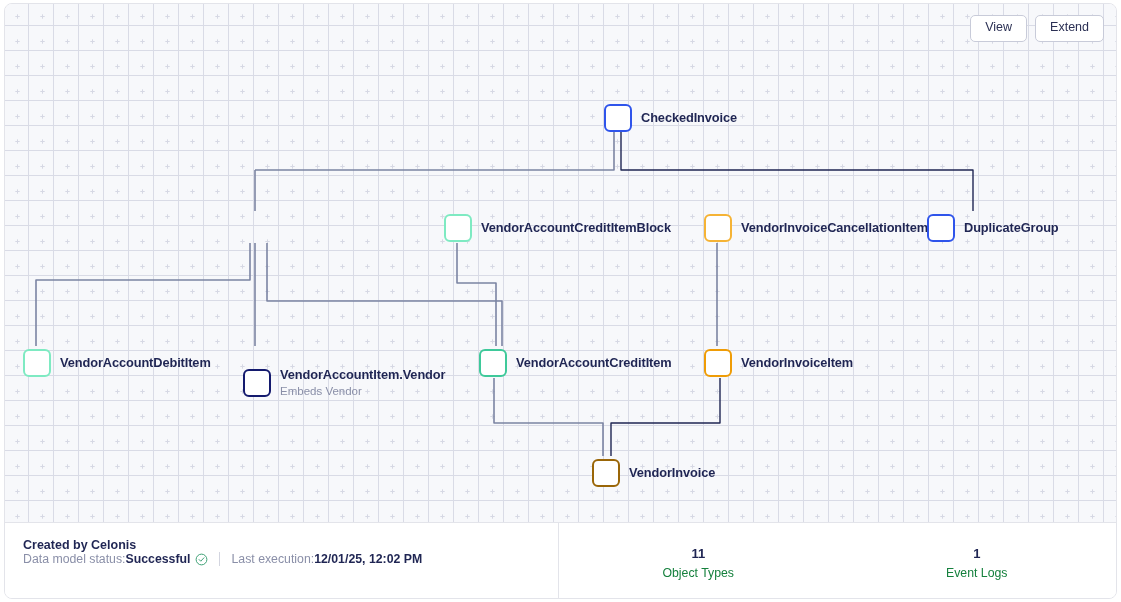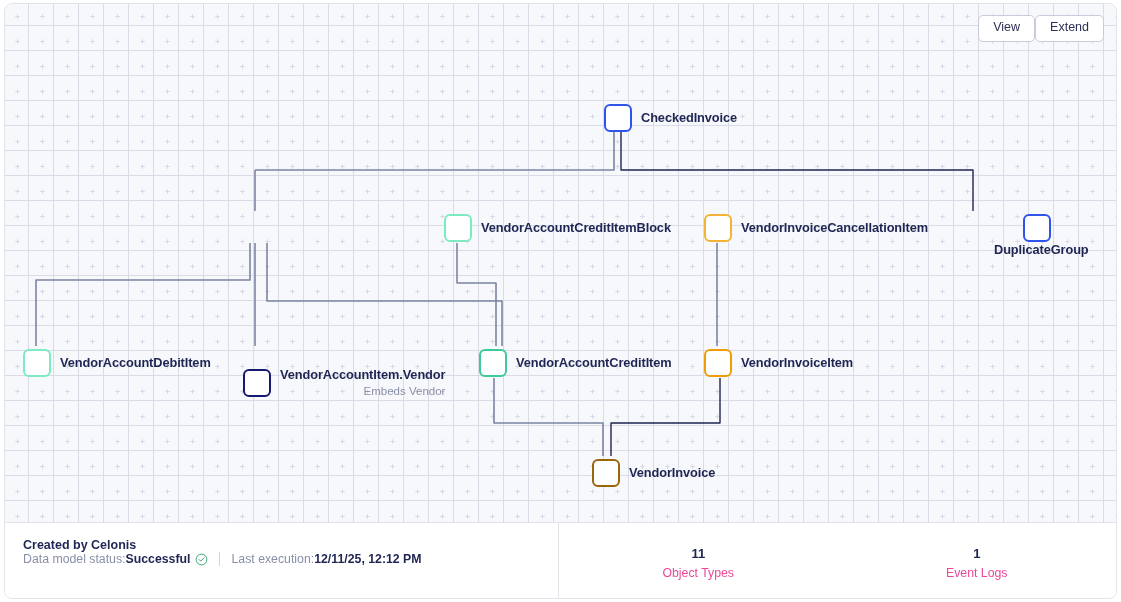"View" #toolbar { gap: 0 -> 8px }
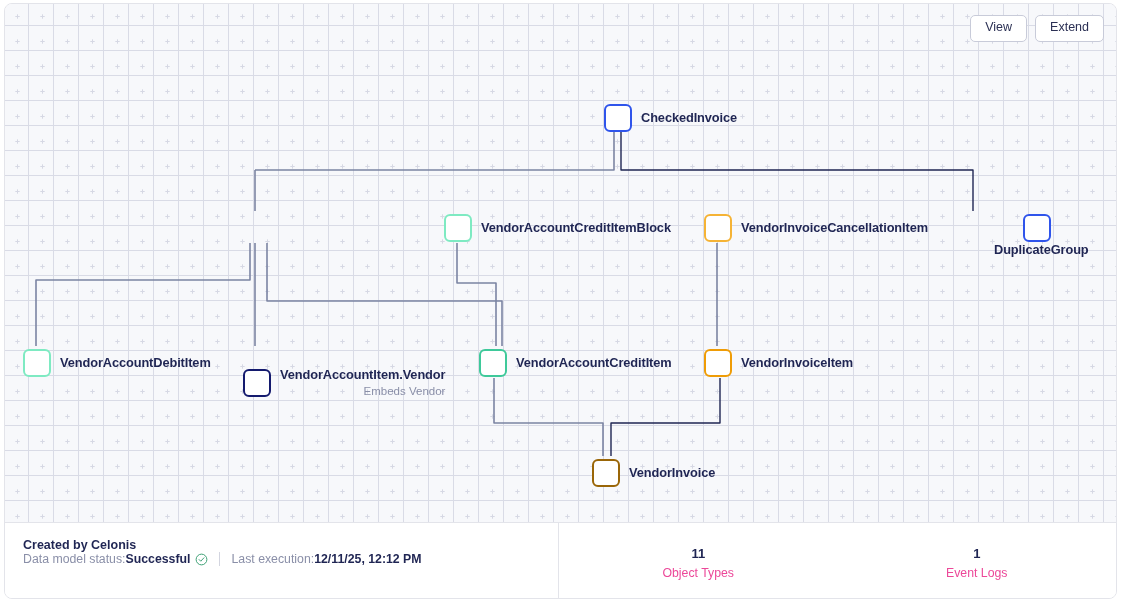"CheckedInvoice" .node { text-align: right -> none }
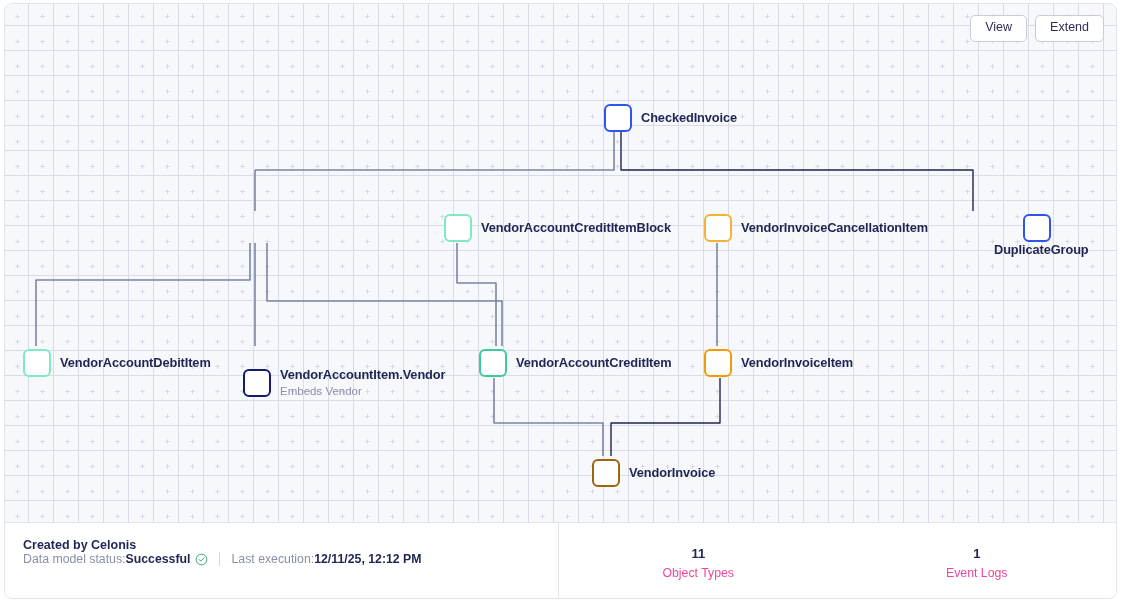"DuplicateGroup" div.node { flex-direction: column -> none; left: 980px -> 922px }
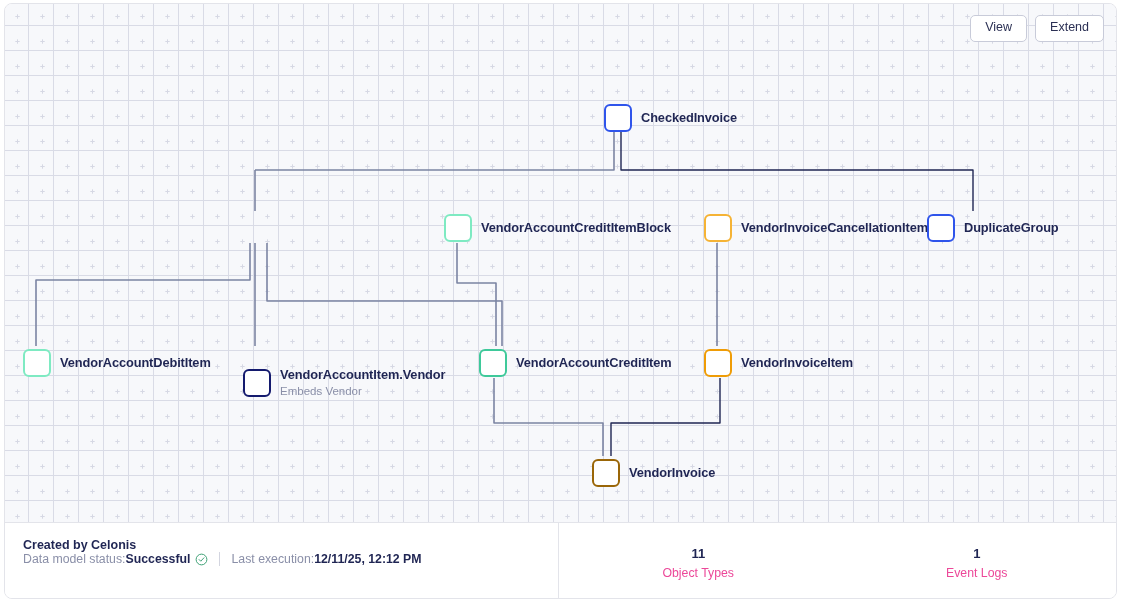"12/11/25, 12:12 PM" span.val { text: 12/11/25, 12:12 -> 12/01/25, 12:02 }
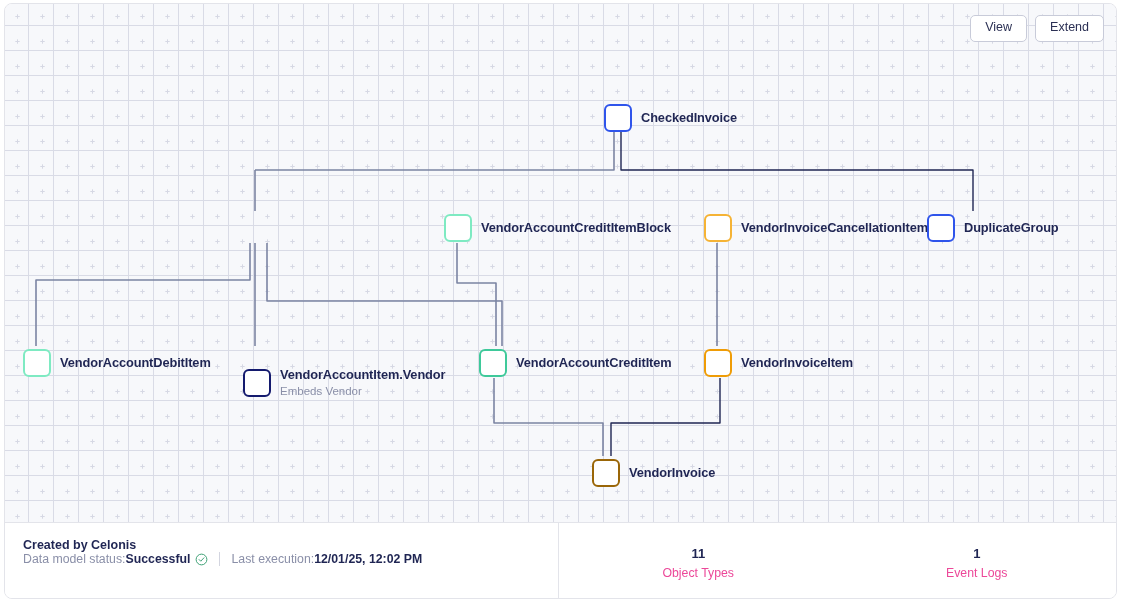"Object Types" .stat-label { color: #ec4899 -> #15803d }
